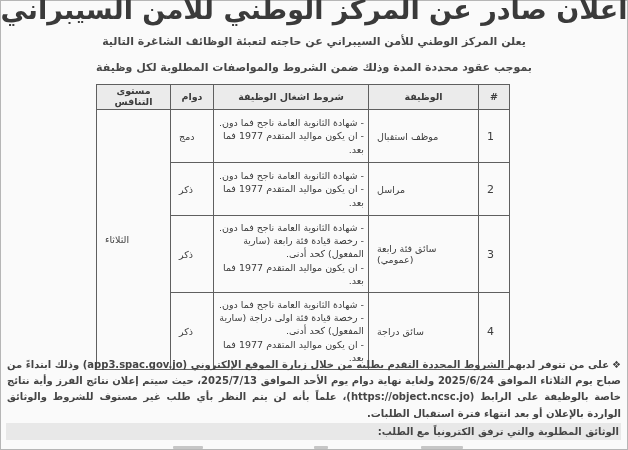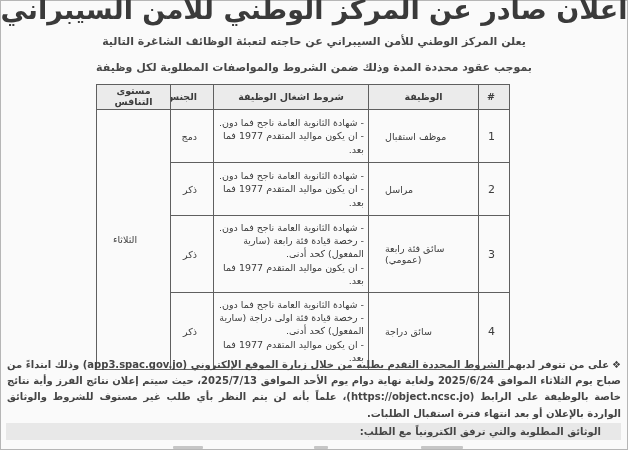"مستوى" .jobs-table th,.jobs-table td { padding: 1px 16px -> 1px 8px }
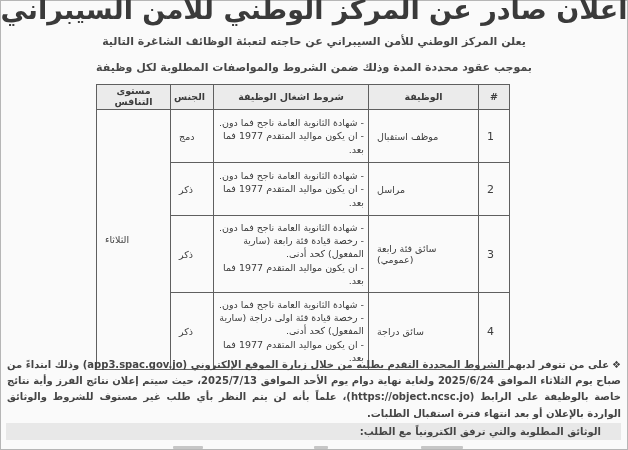"الجنس" th { text: الجنس -> دوام }
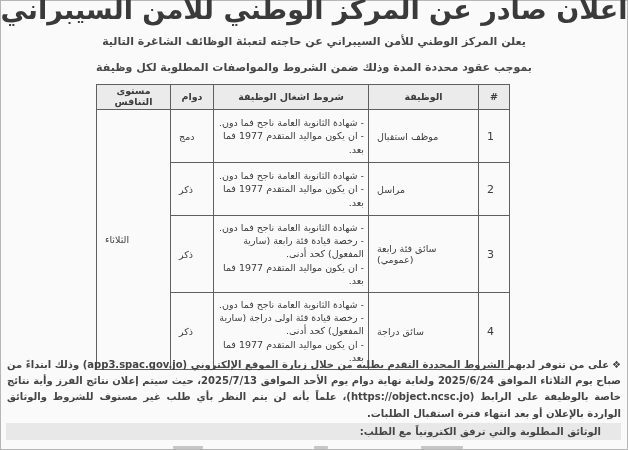"الوثائق المطلوبة والتي ترفق الكترونياً" .docs-bar { padding-right: 20px -> 2px }
